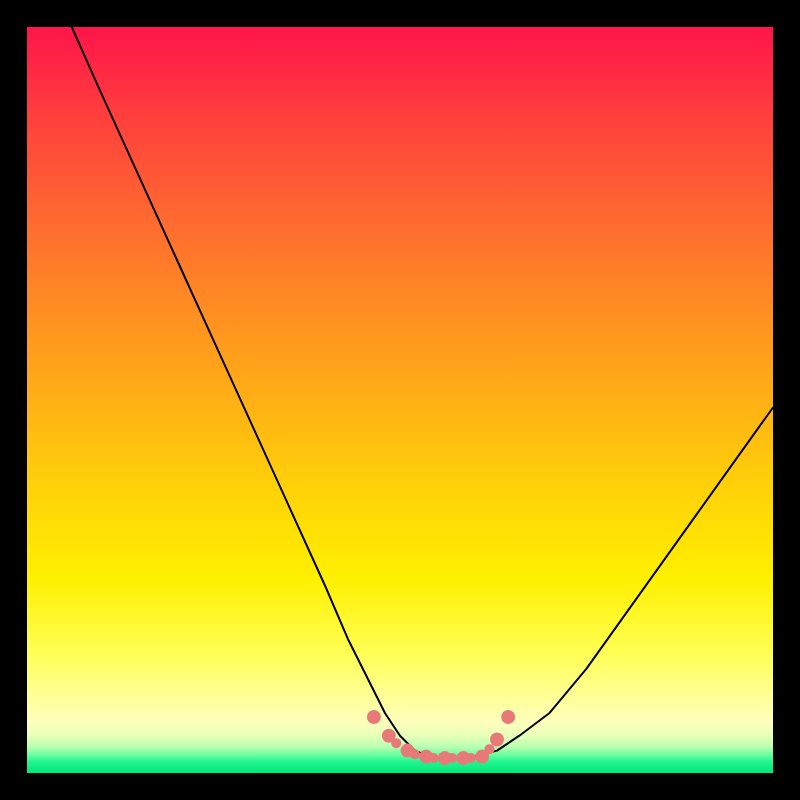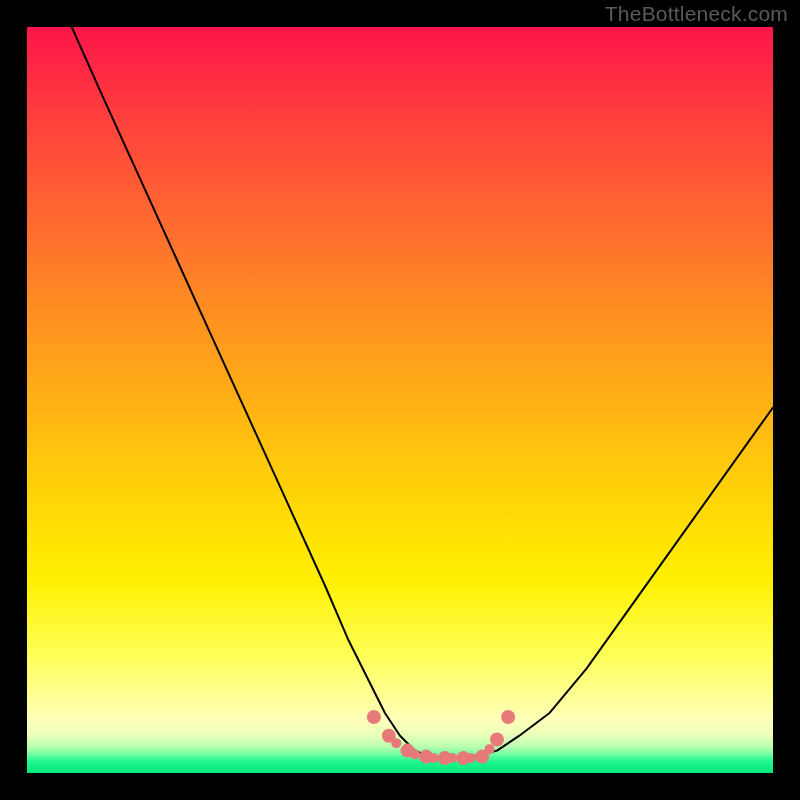"TheBottleneck.com" div.watermark { html: <div>TheBottleneck.com</div> -> none }
